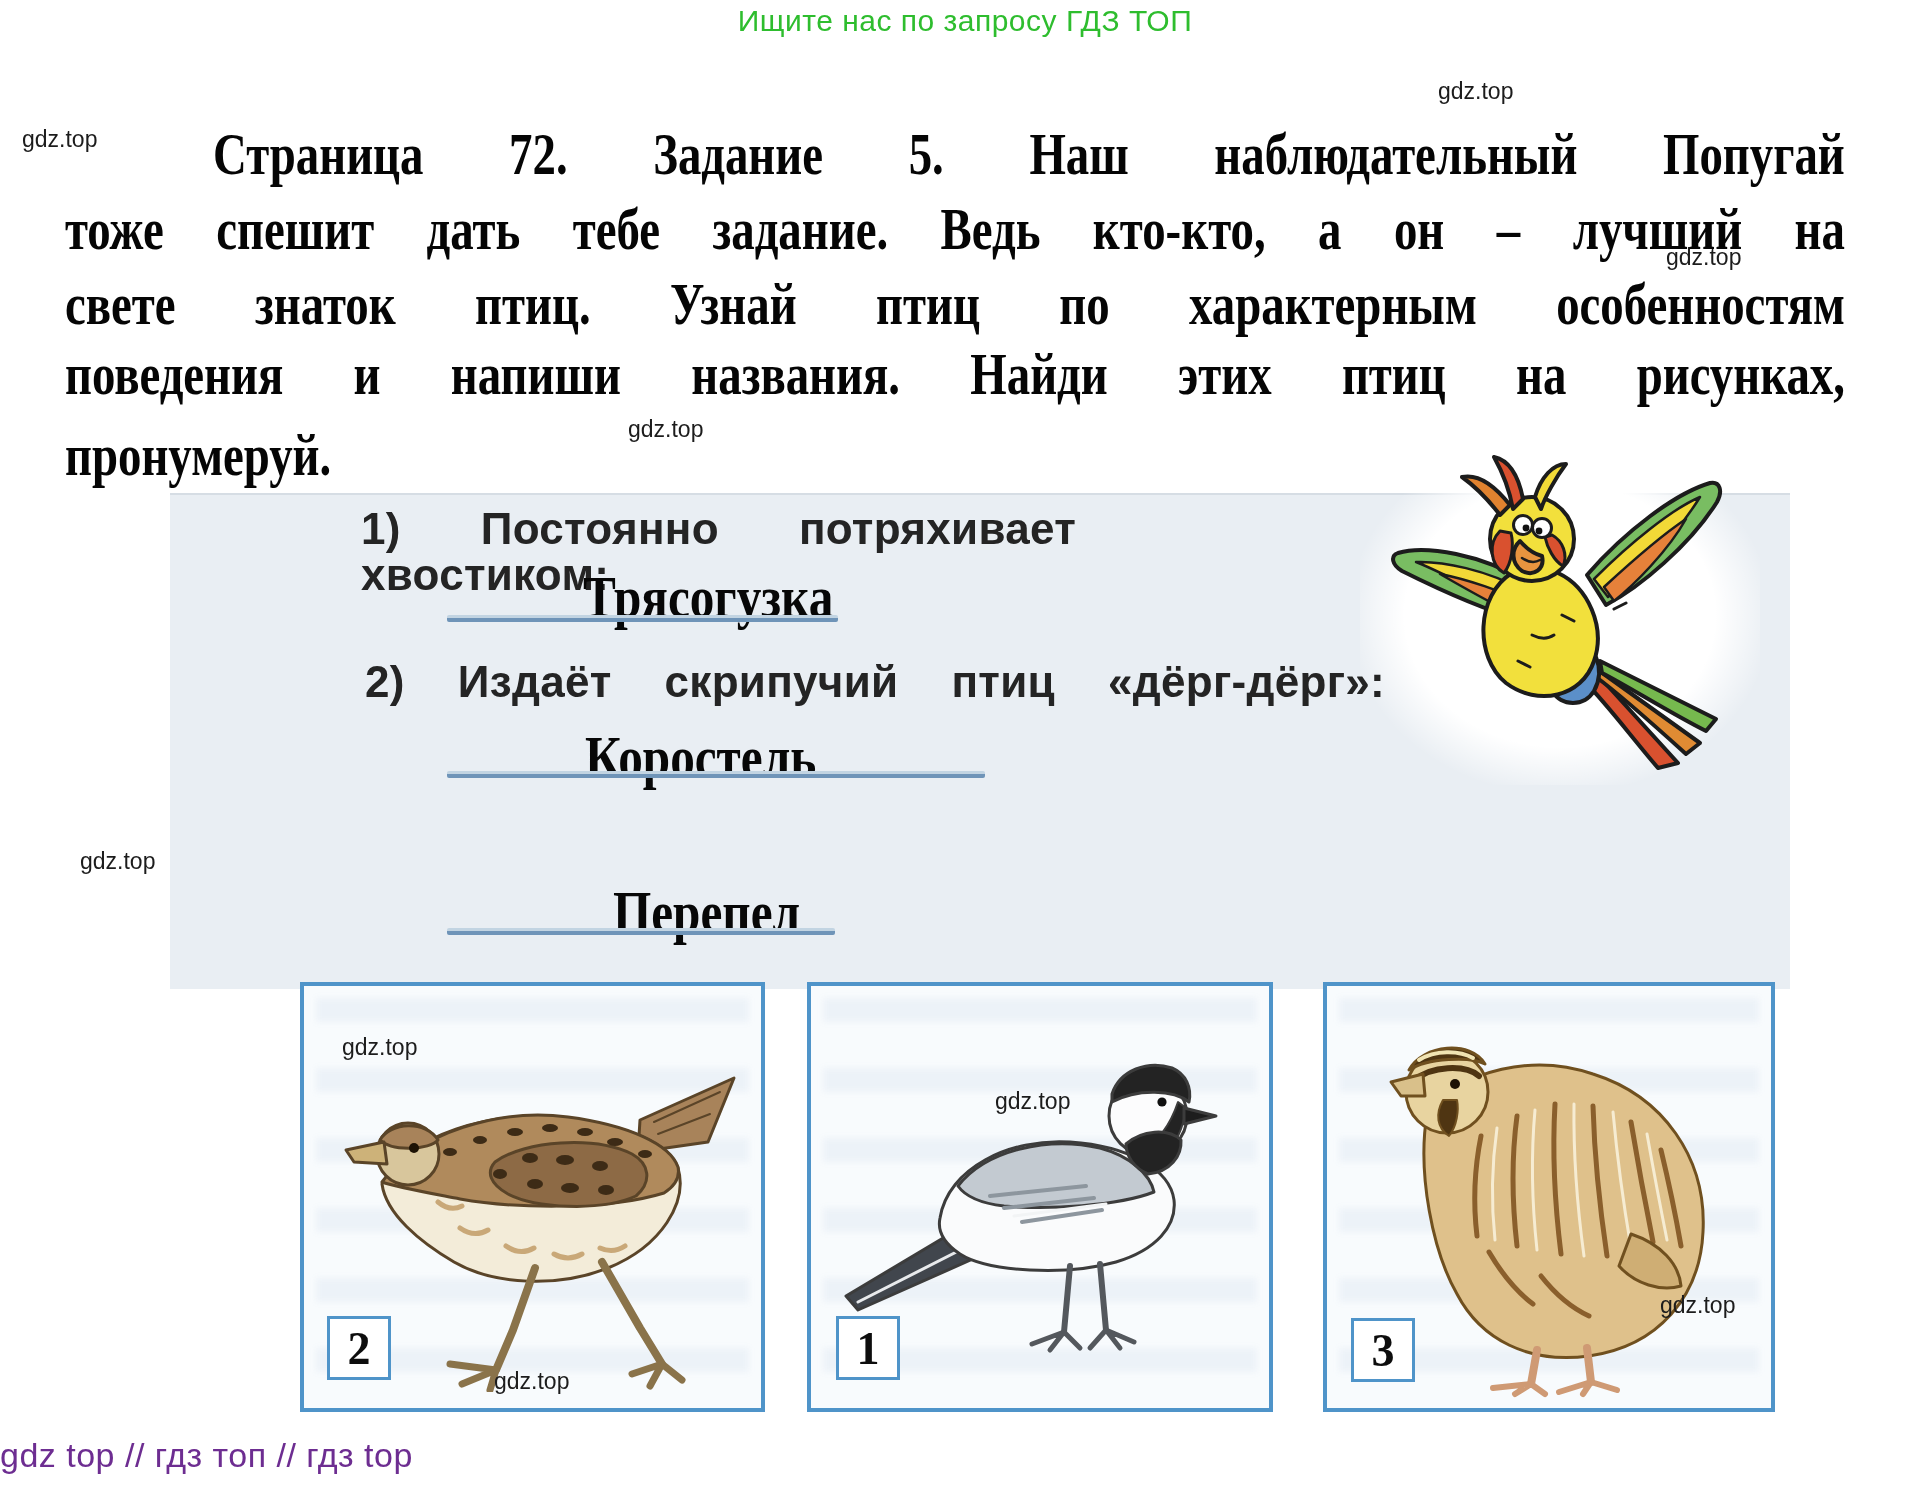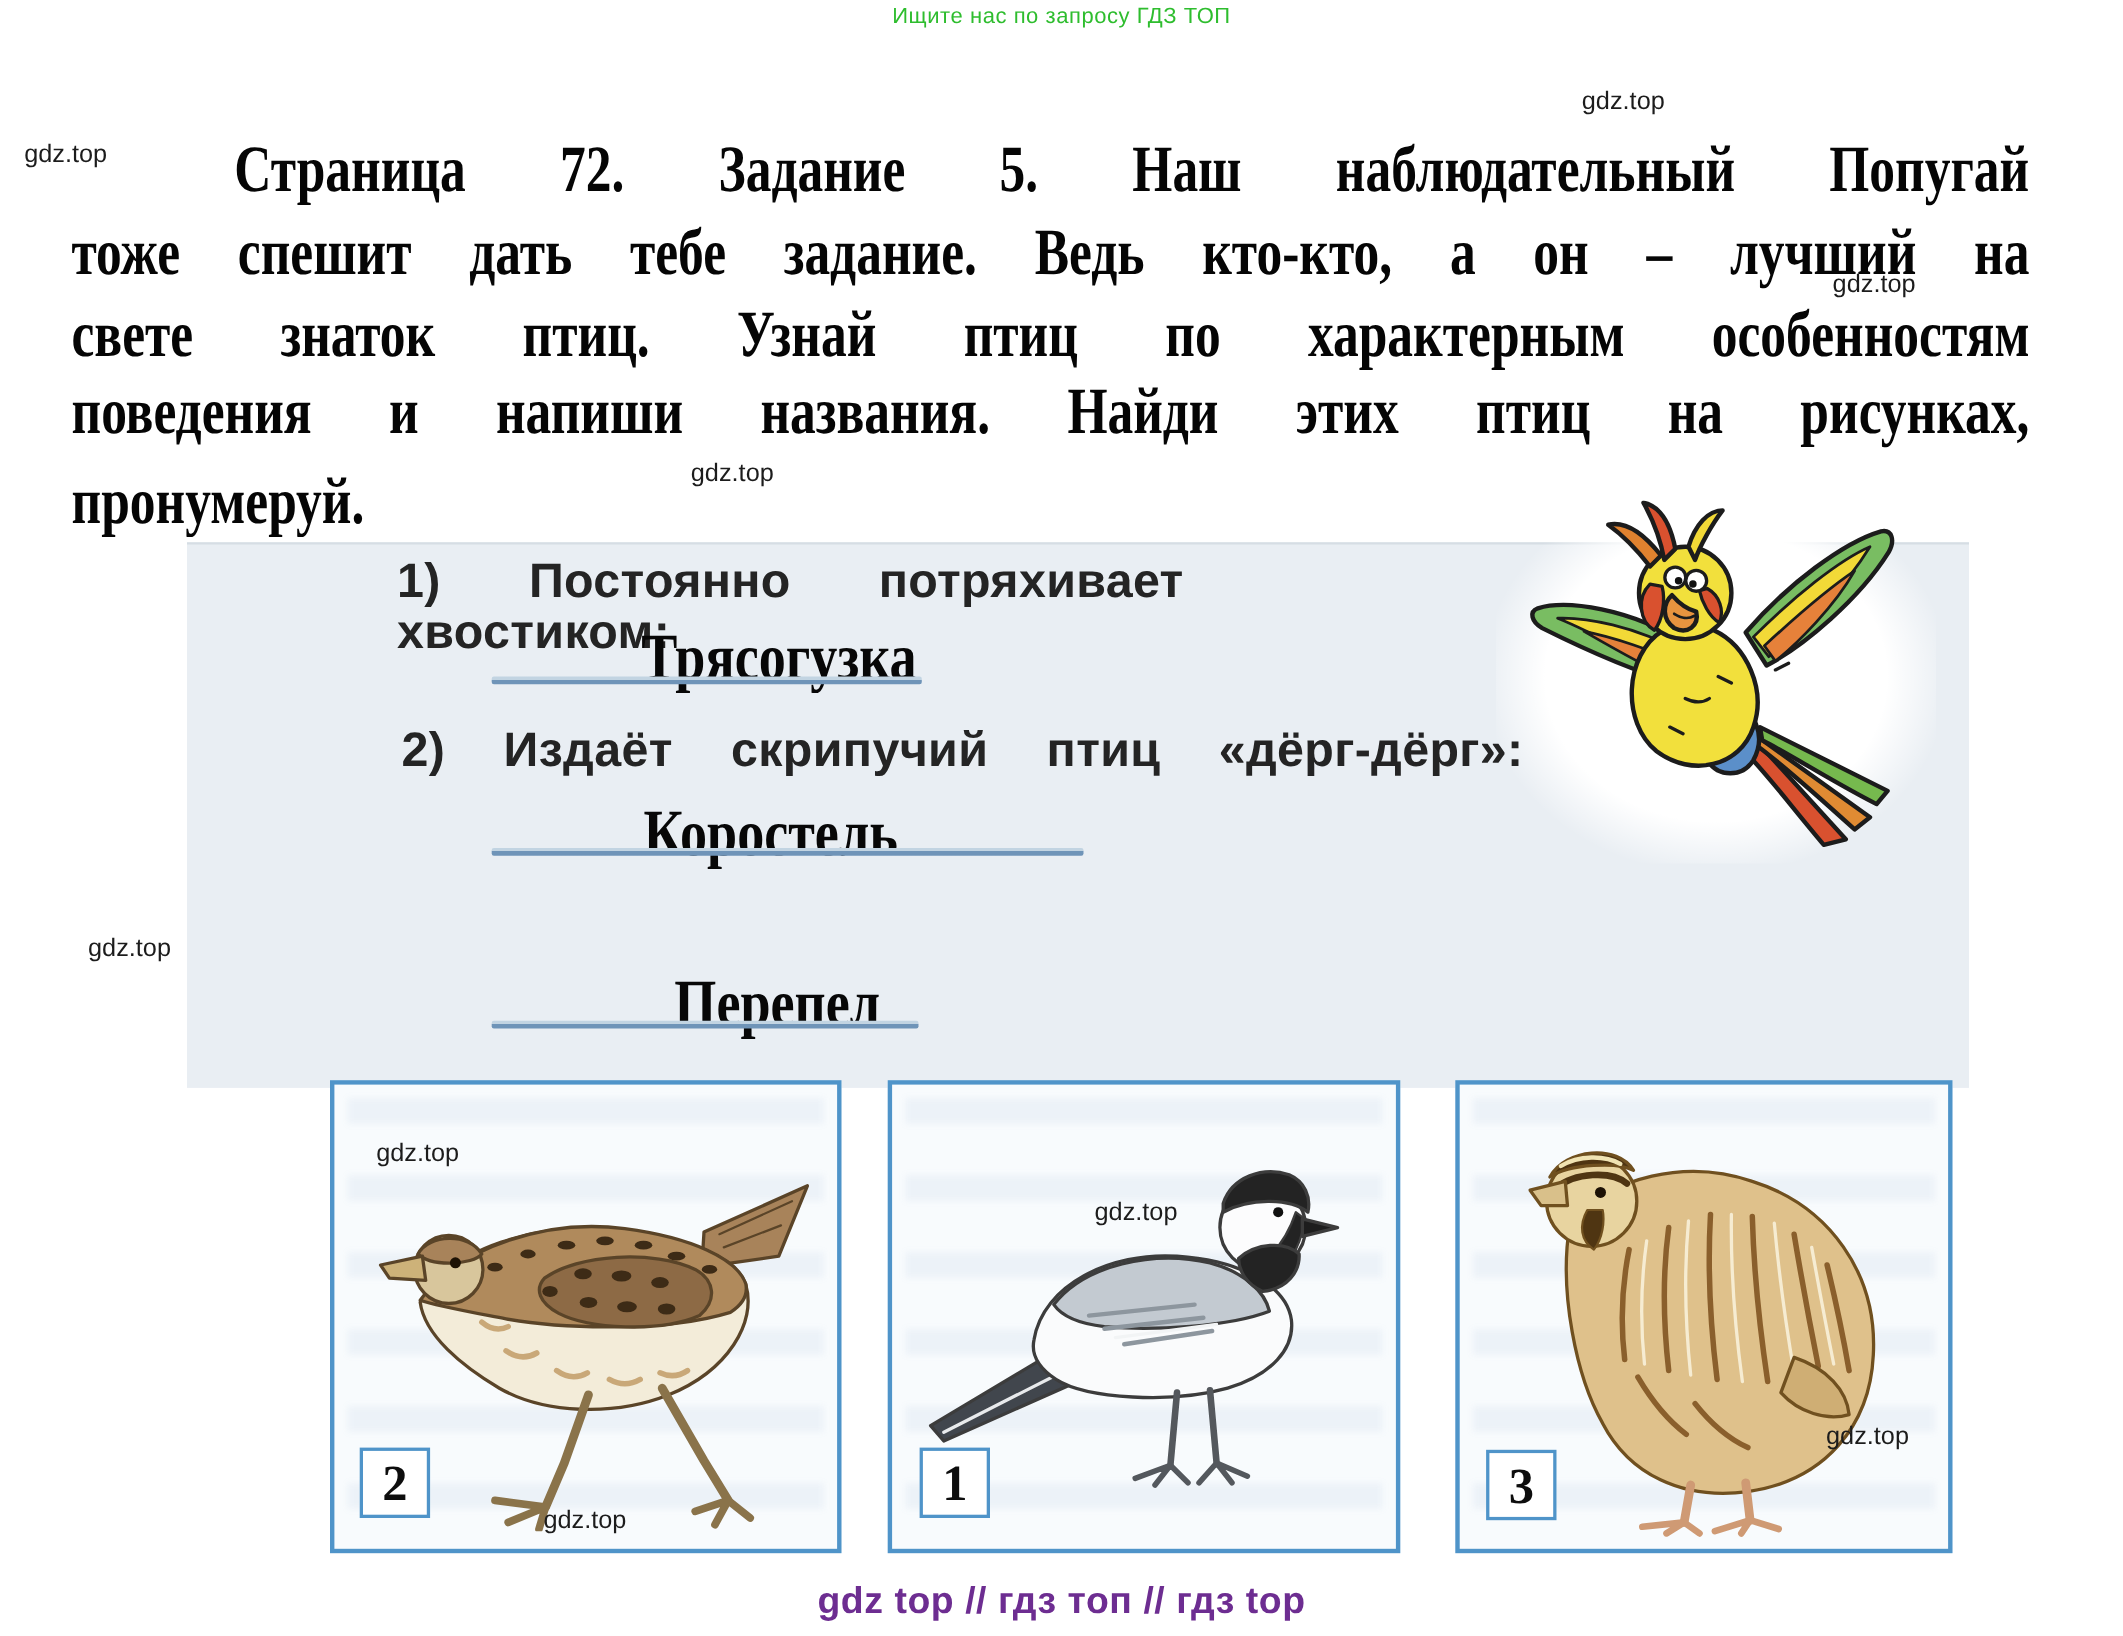"Ищите нас по запросу ГДЗ" .promo { font-size: 20px -> 30px }
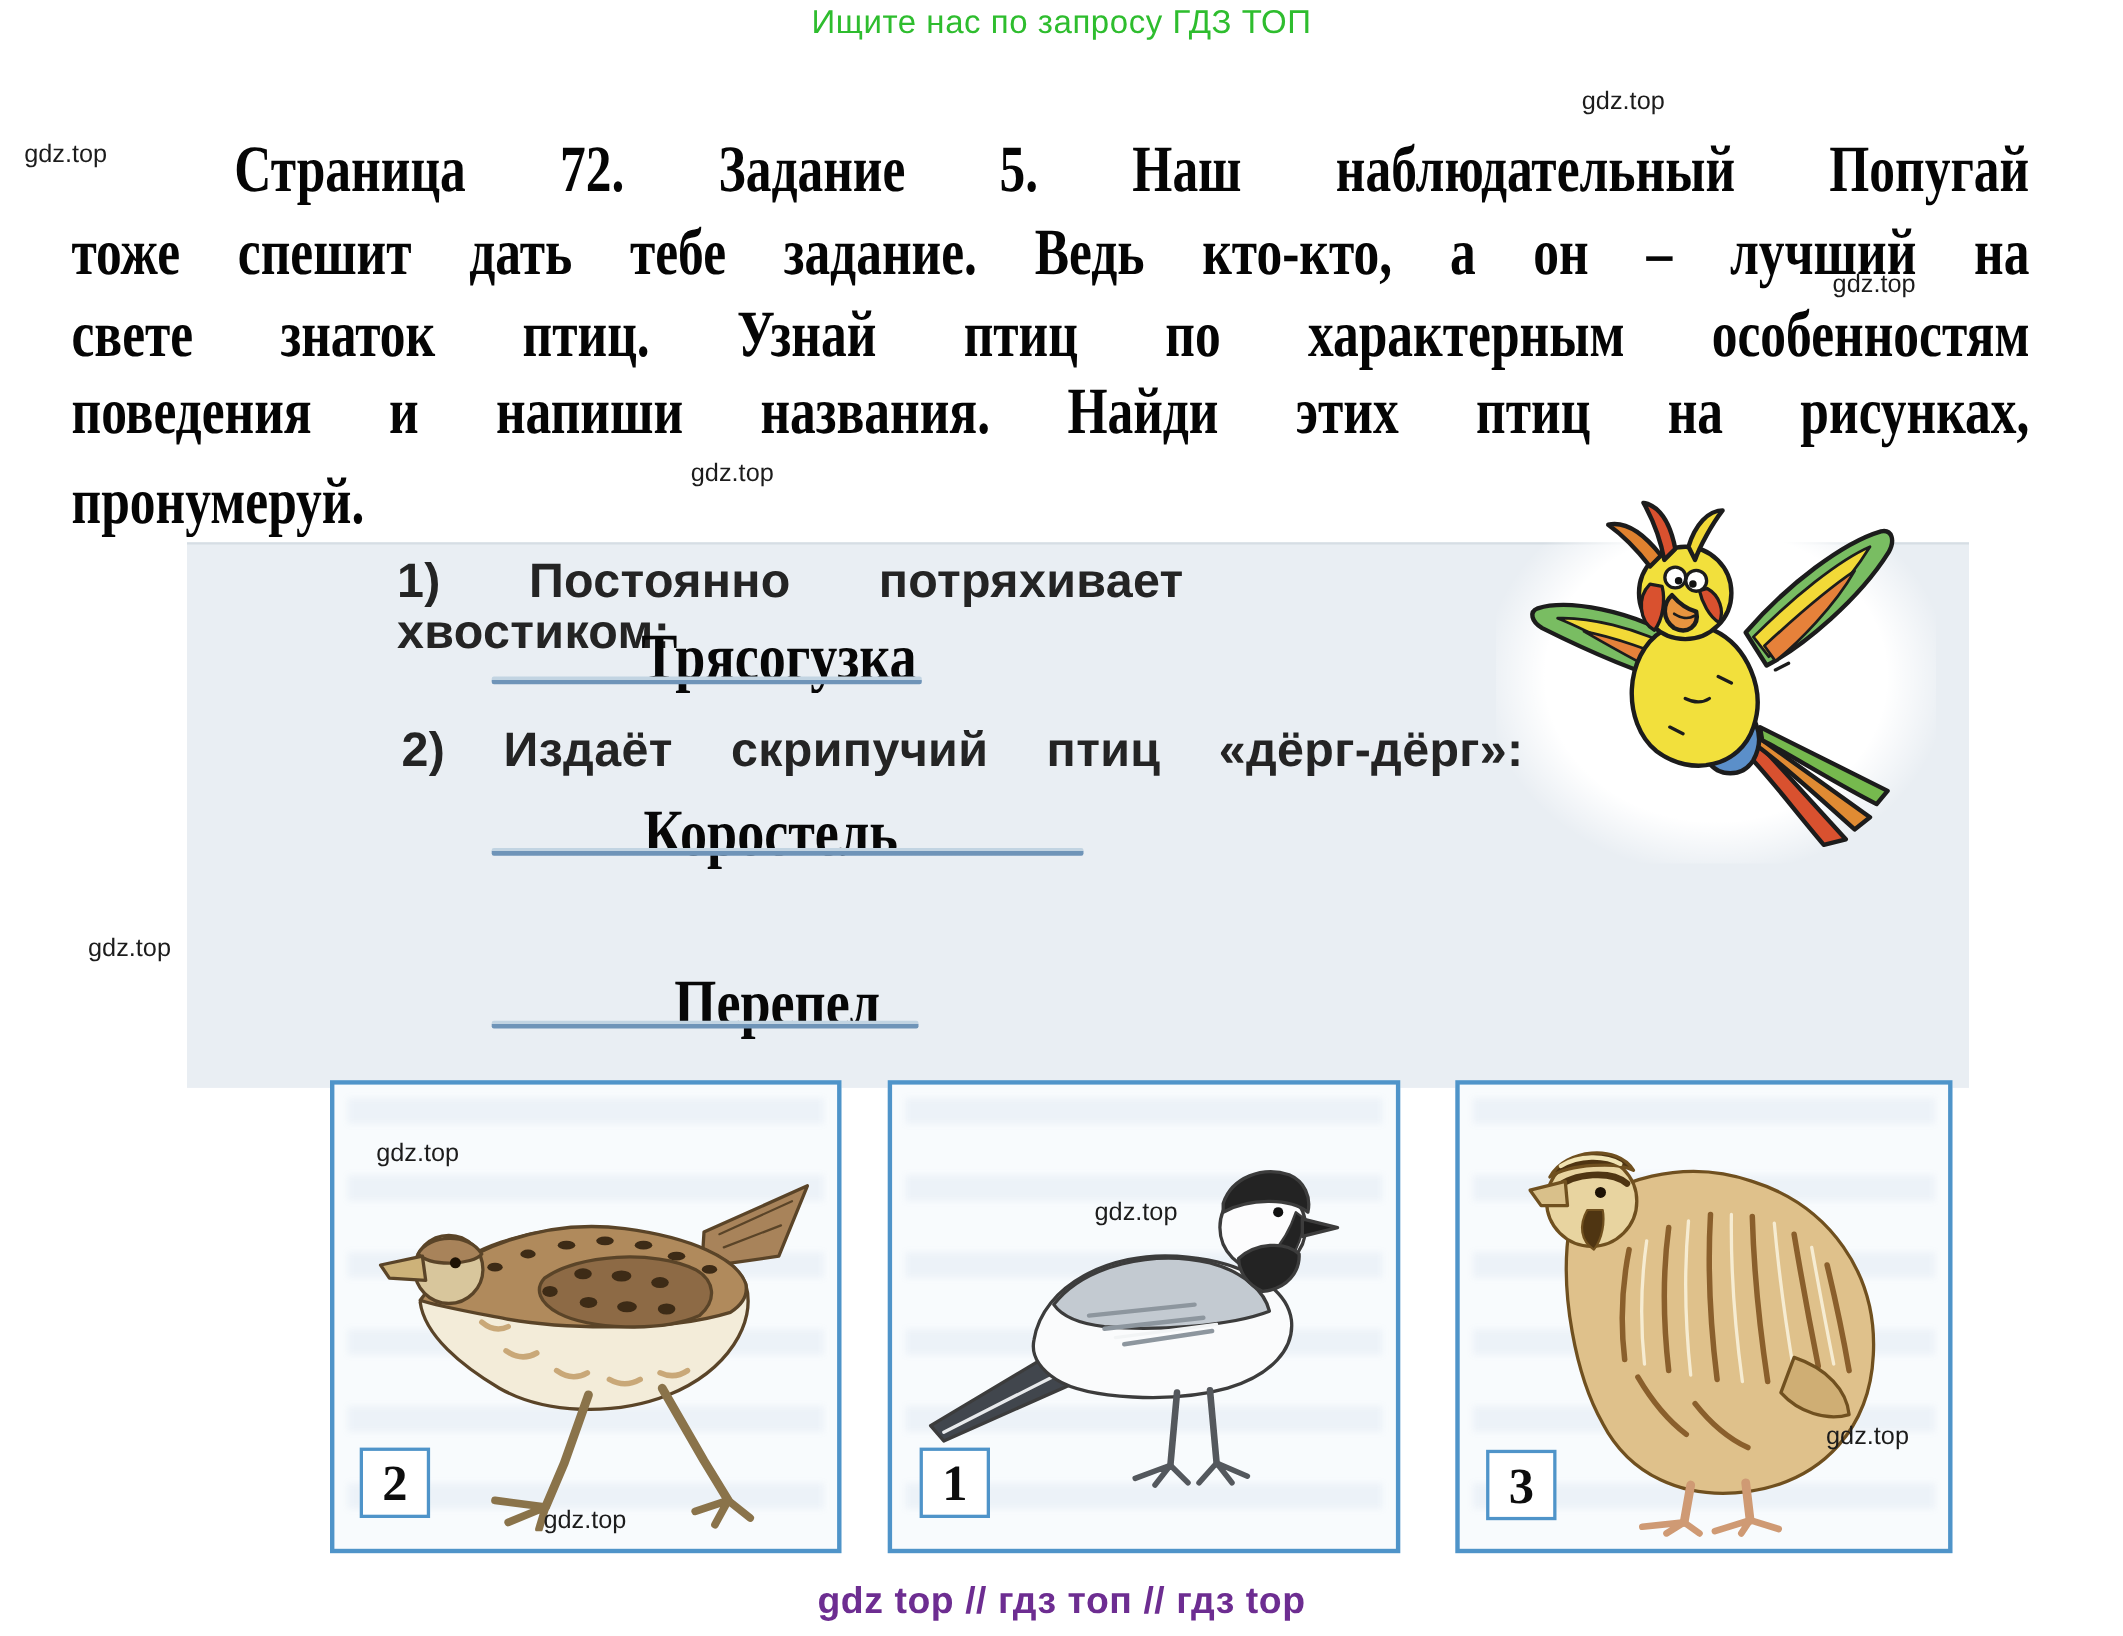"gdz top // гдз топ" .footer { font-weight: 700 -> 400; text-align: center -> none }
